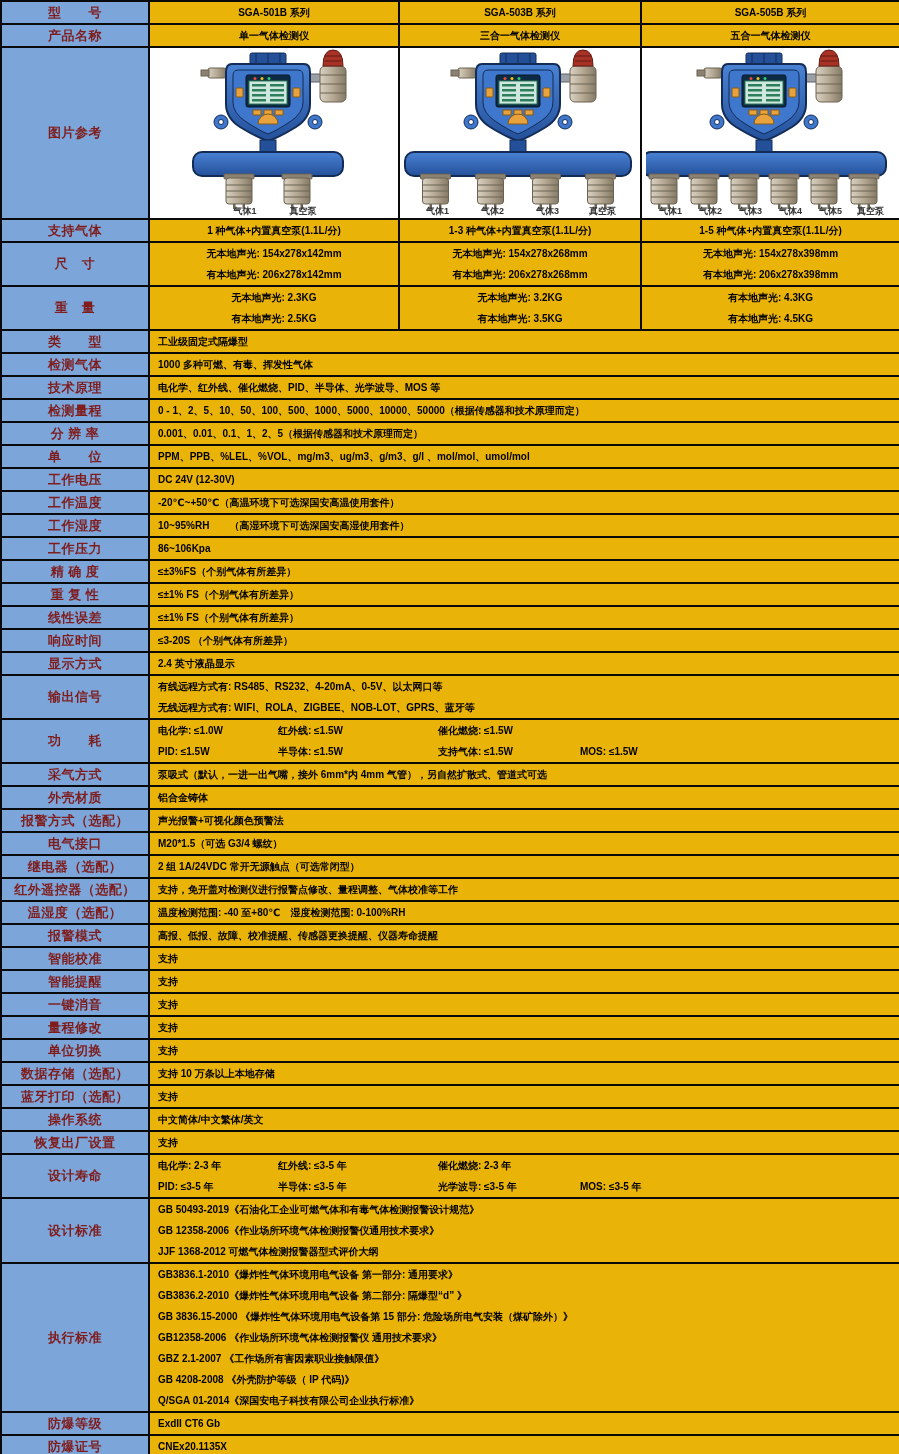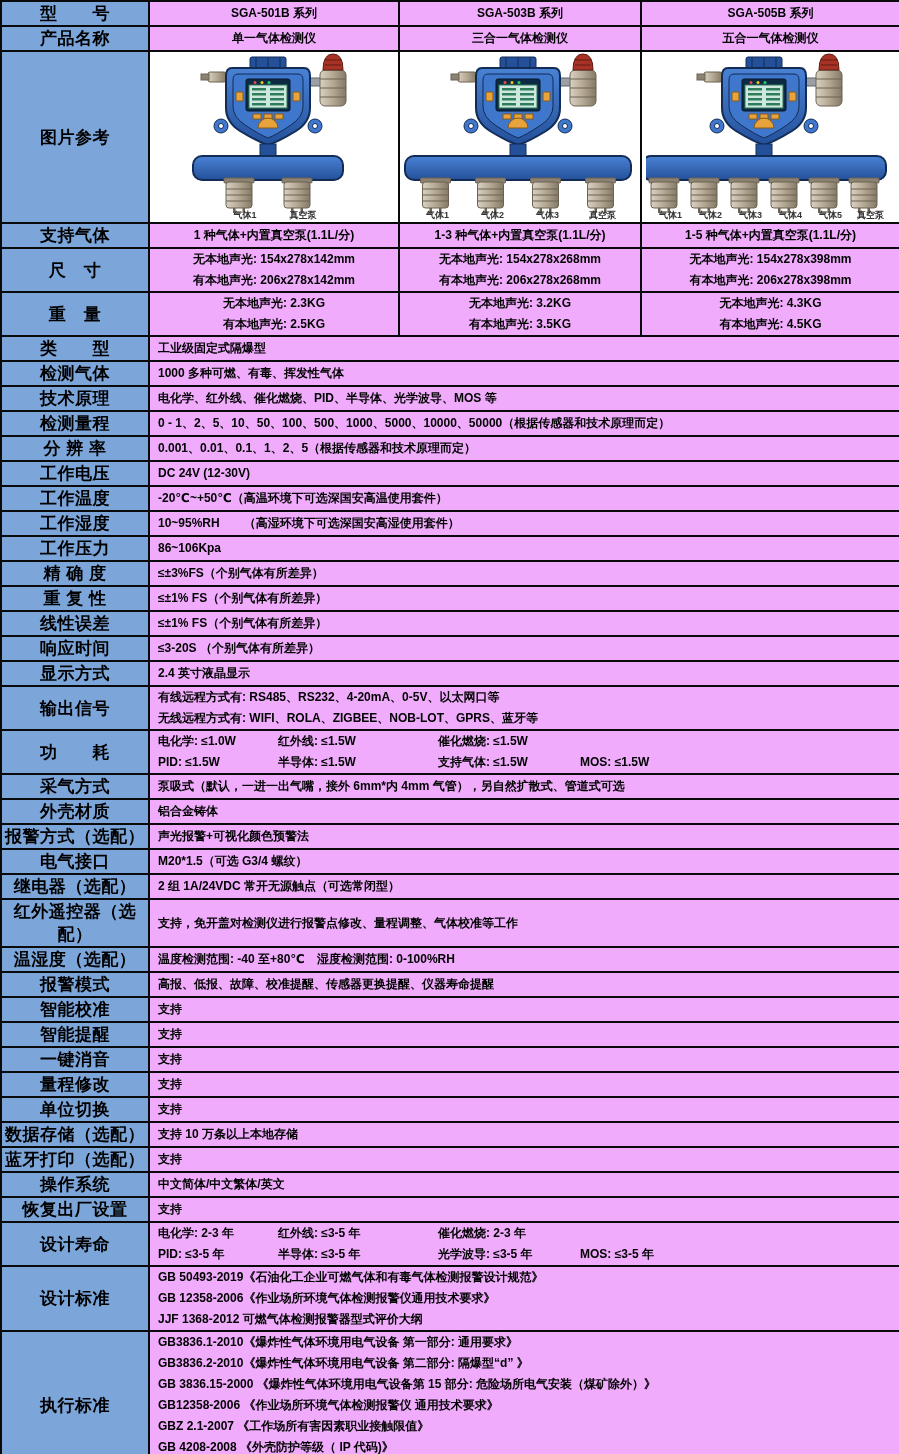"型 号" th.rowlabel { color: #000000 -> #7f1d1d; font-size: 17px -> 13px }
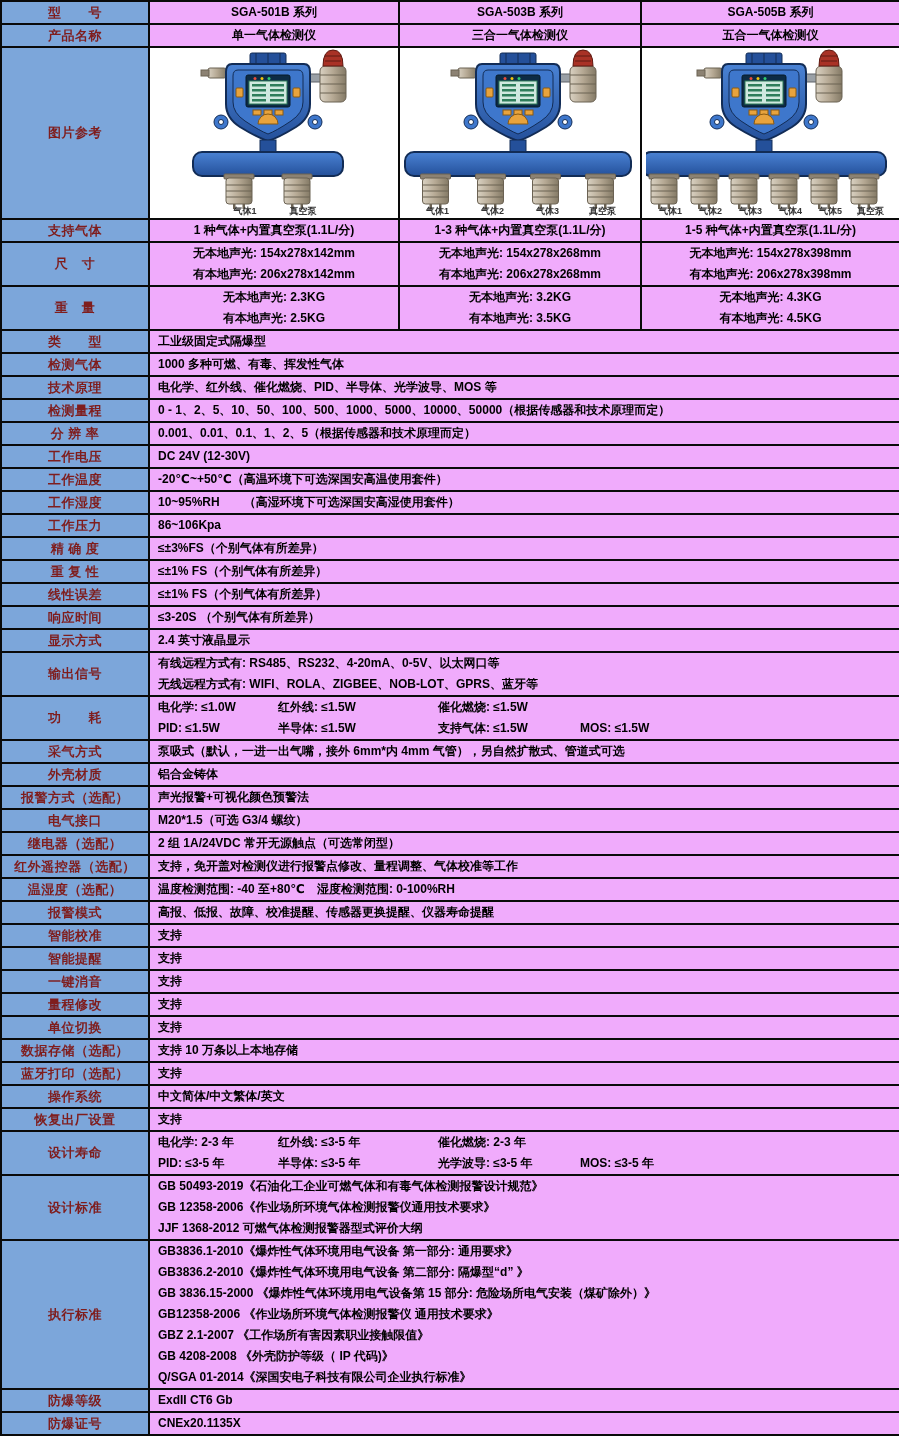"SGA-501B 系列" td.cell { background: #f0abfc -> #eab308; font-size: 12px -> 10px }
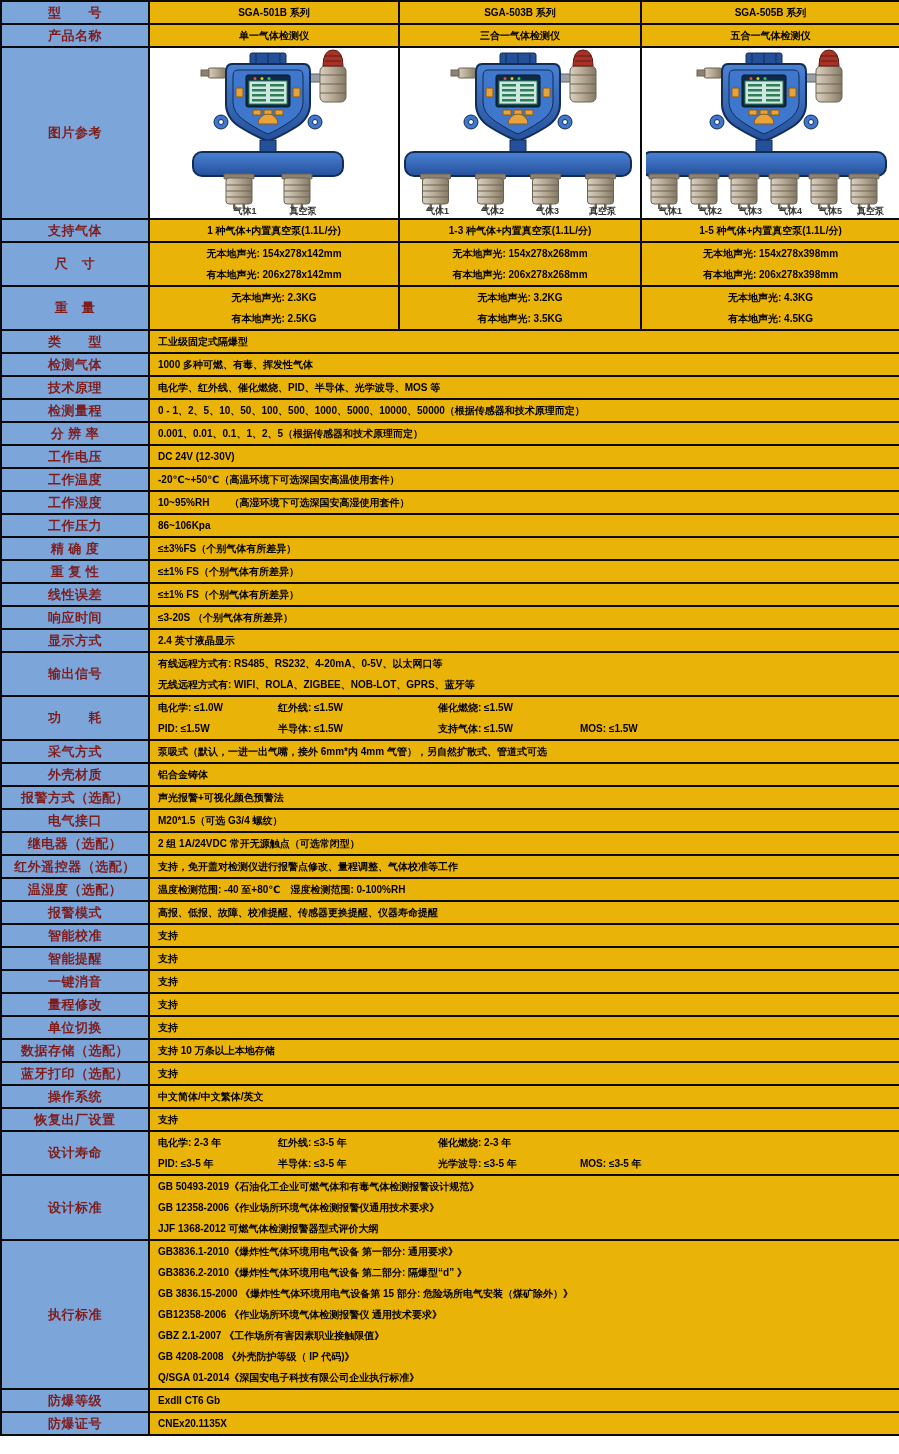"无本地声光: 4.3KG" div.line { text: 无 -> 有 }
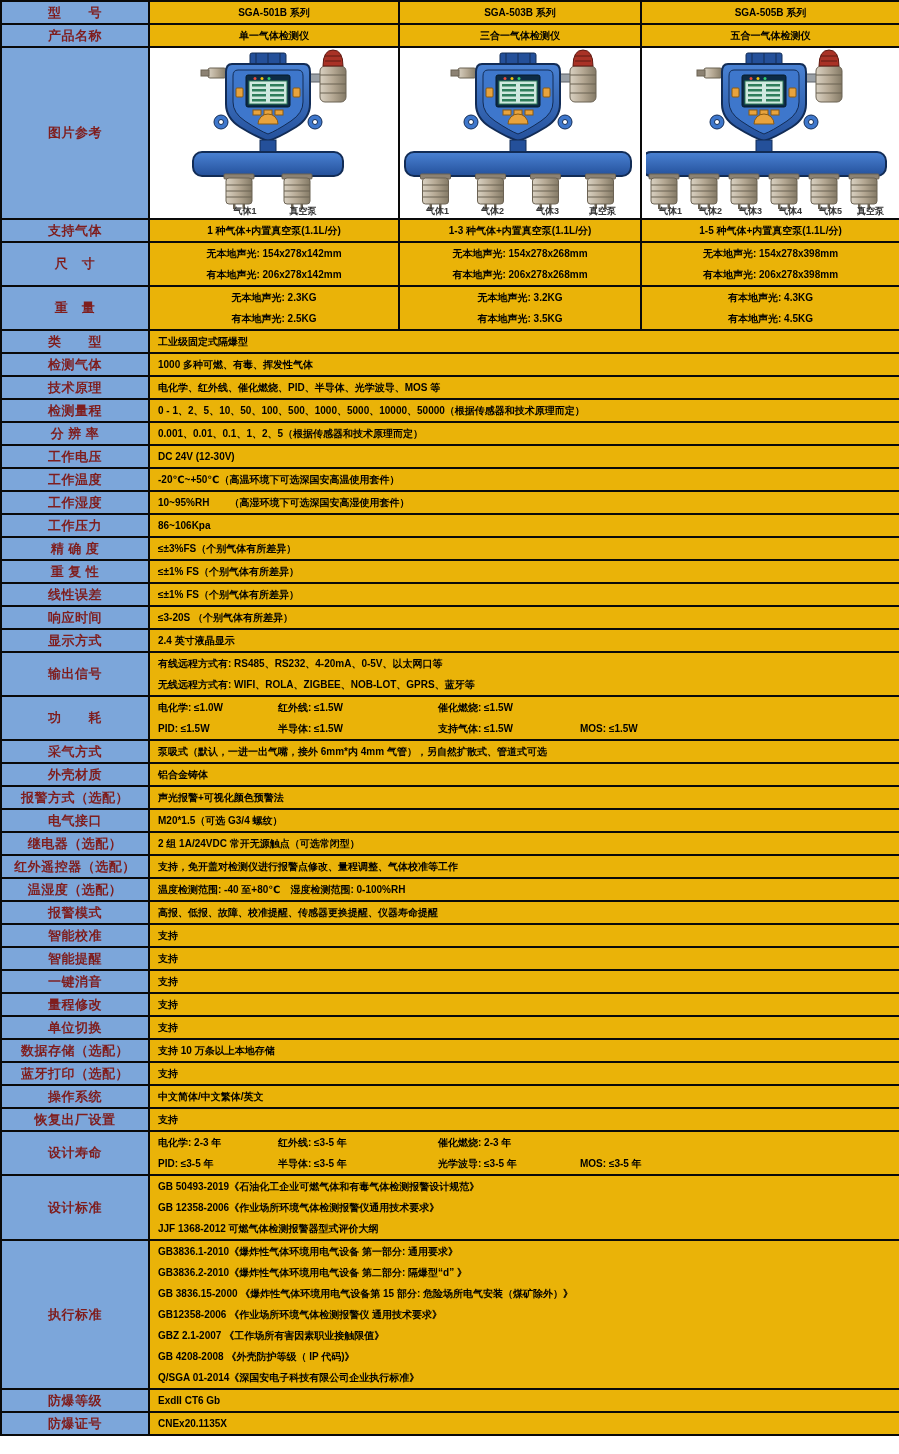"单 位" tr { html: none -> <tr> <th>单 位</th> <td> <div>PPM、PPB、%LEL、%VOL、mg/m3、ug/m3、g/m3、g/l 、mol/mol、umol/mol</div> </td> </tr> }
